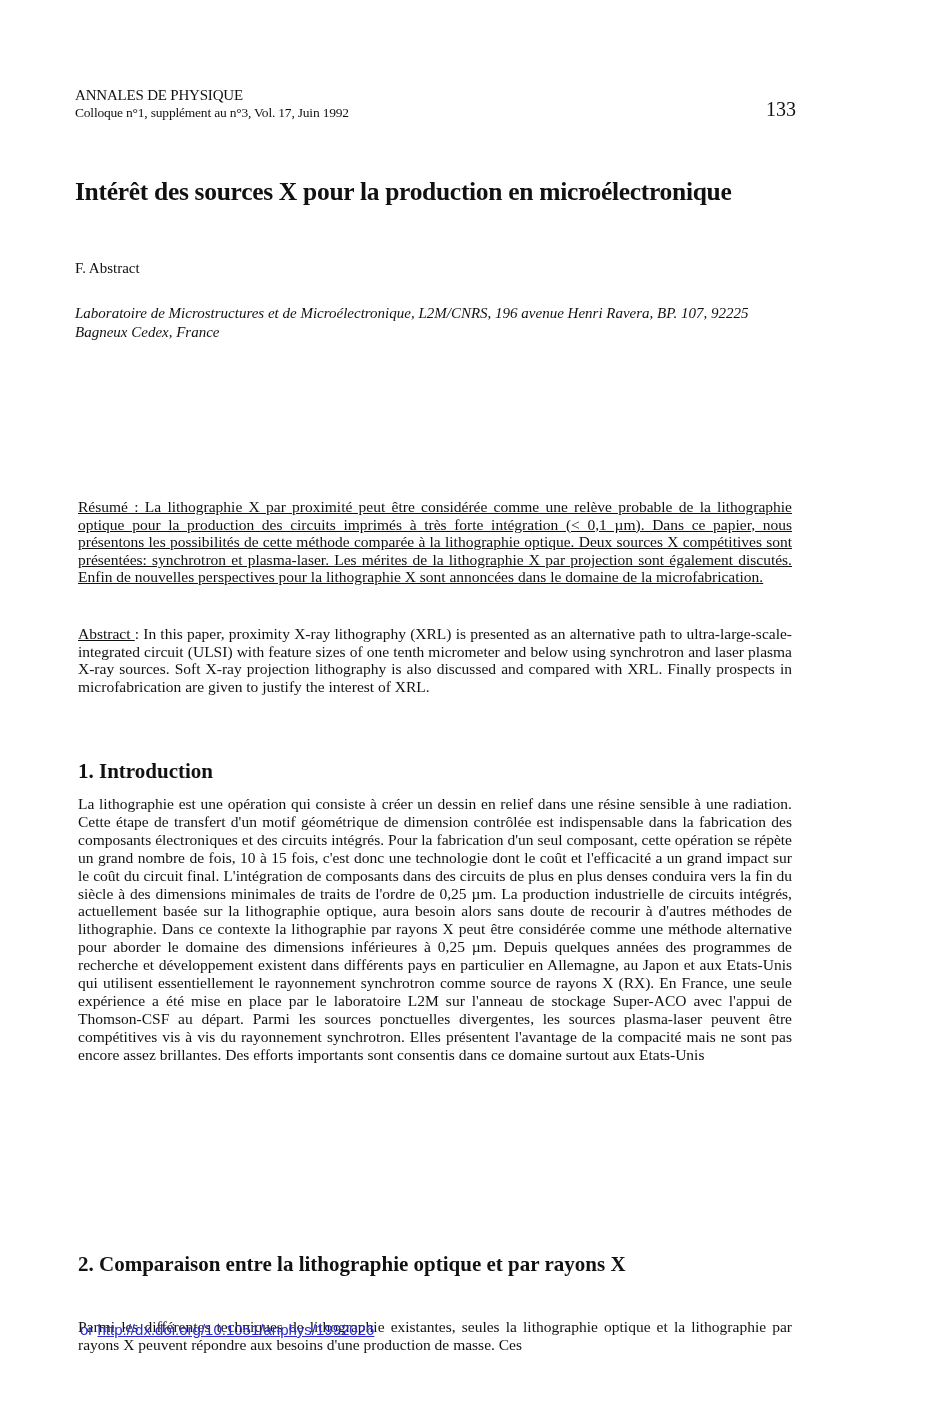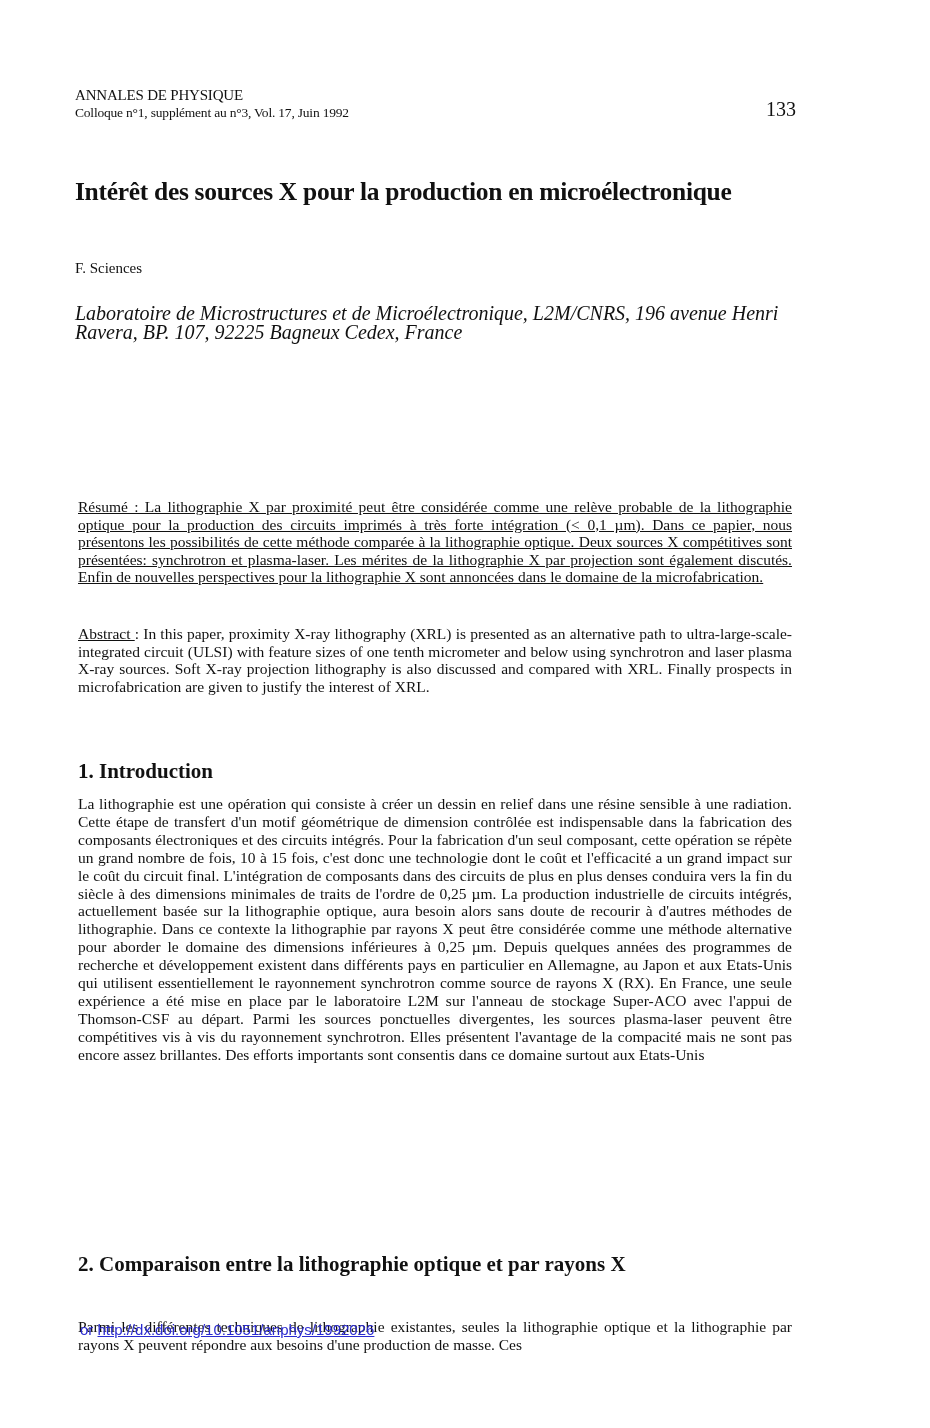"F. Sciences" div.abs { text: Sciences -> Abstract }
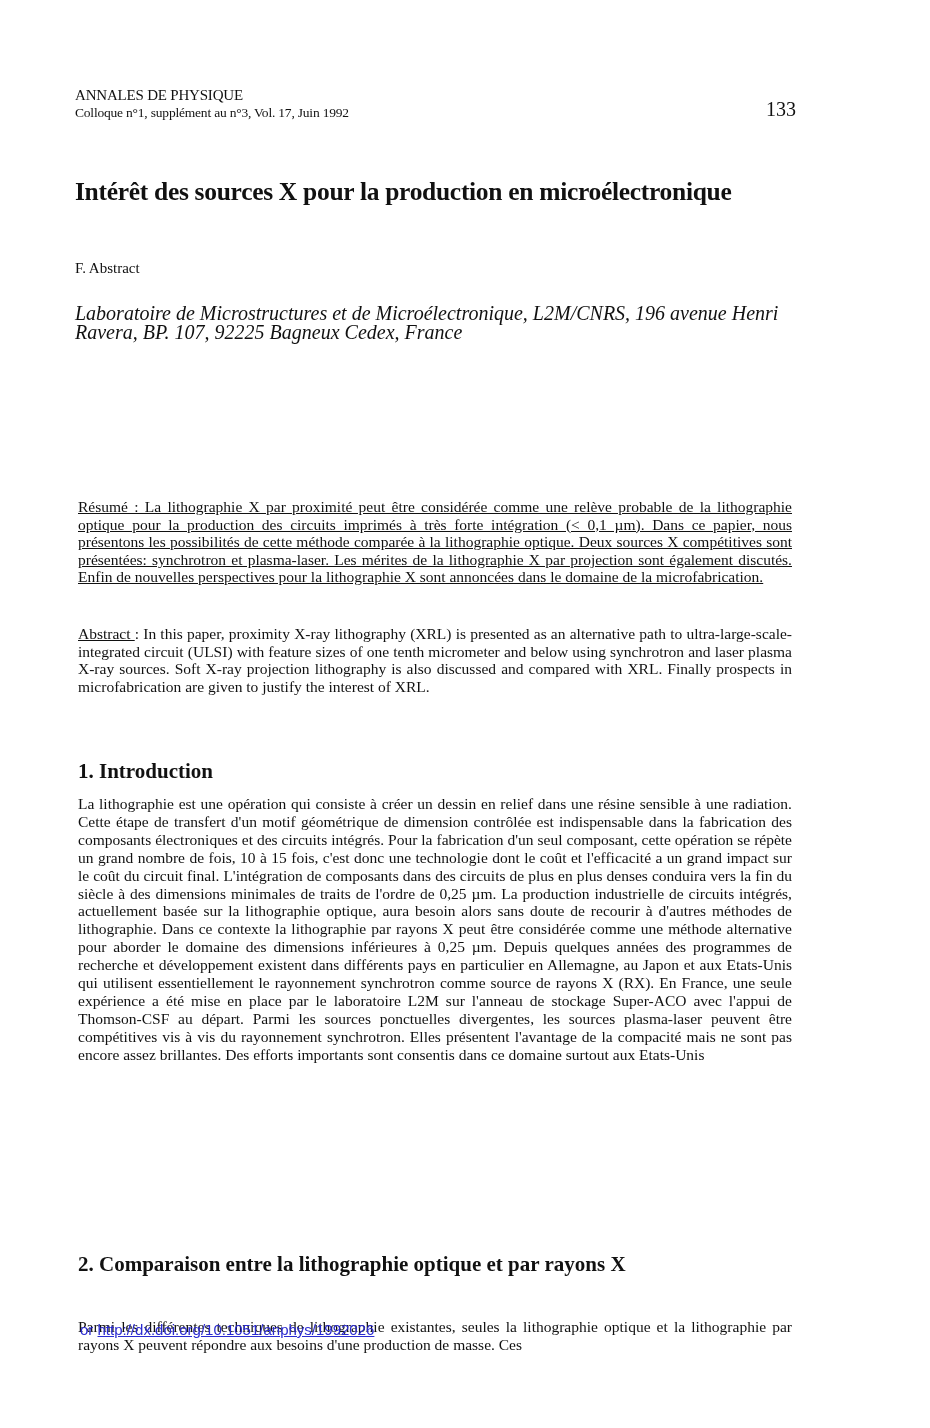"Laboratoire de Microstructures et de" .affil { font-size: 20px -> 15px }
